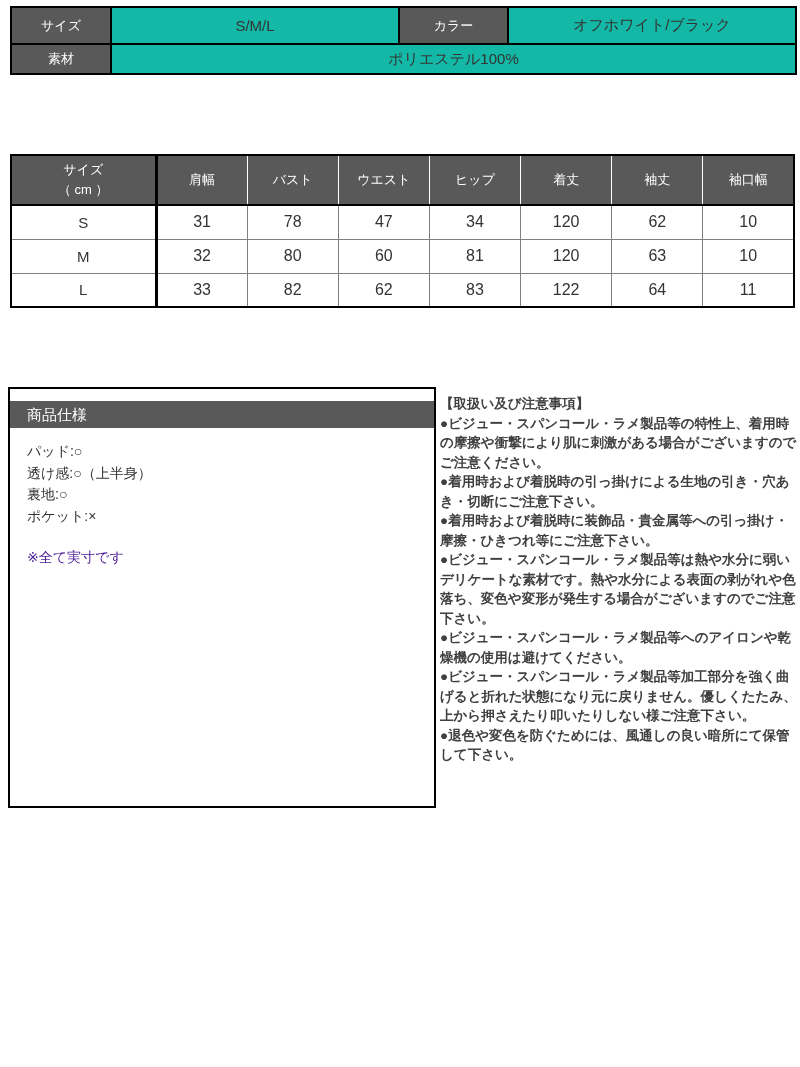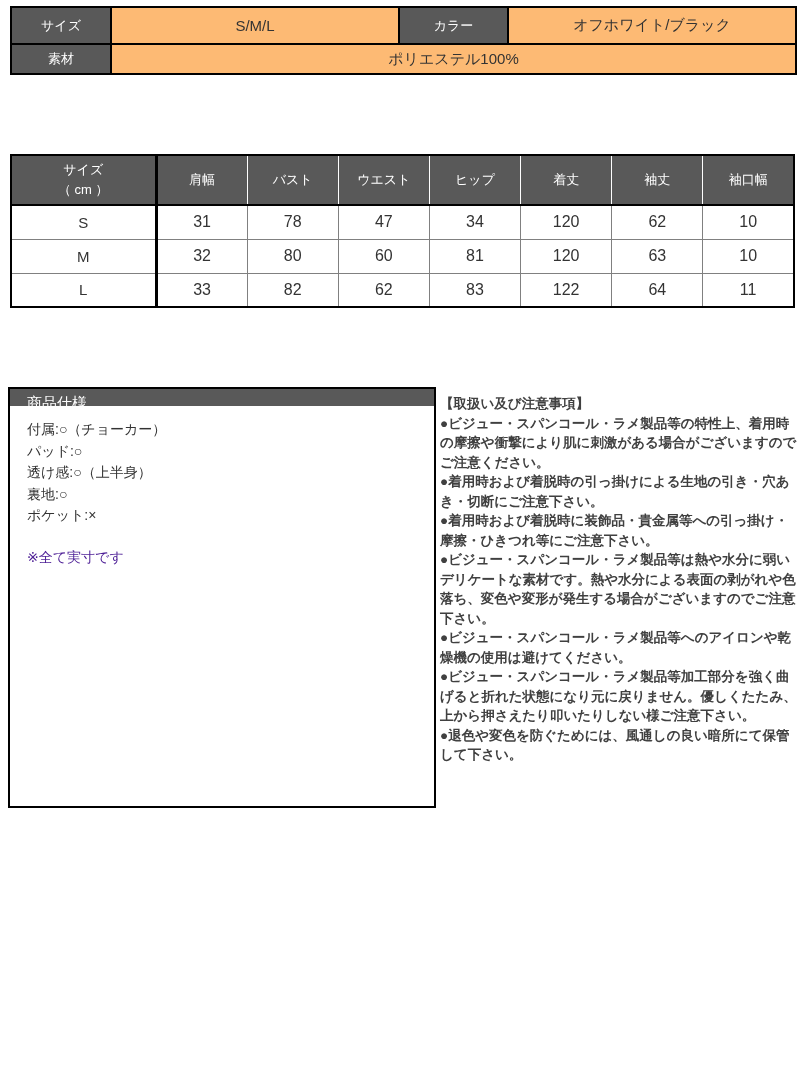"S/M/L" table.info td { background: #fdba74 -> #14b8a6 }
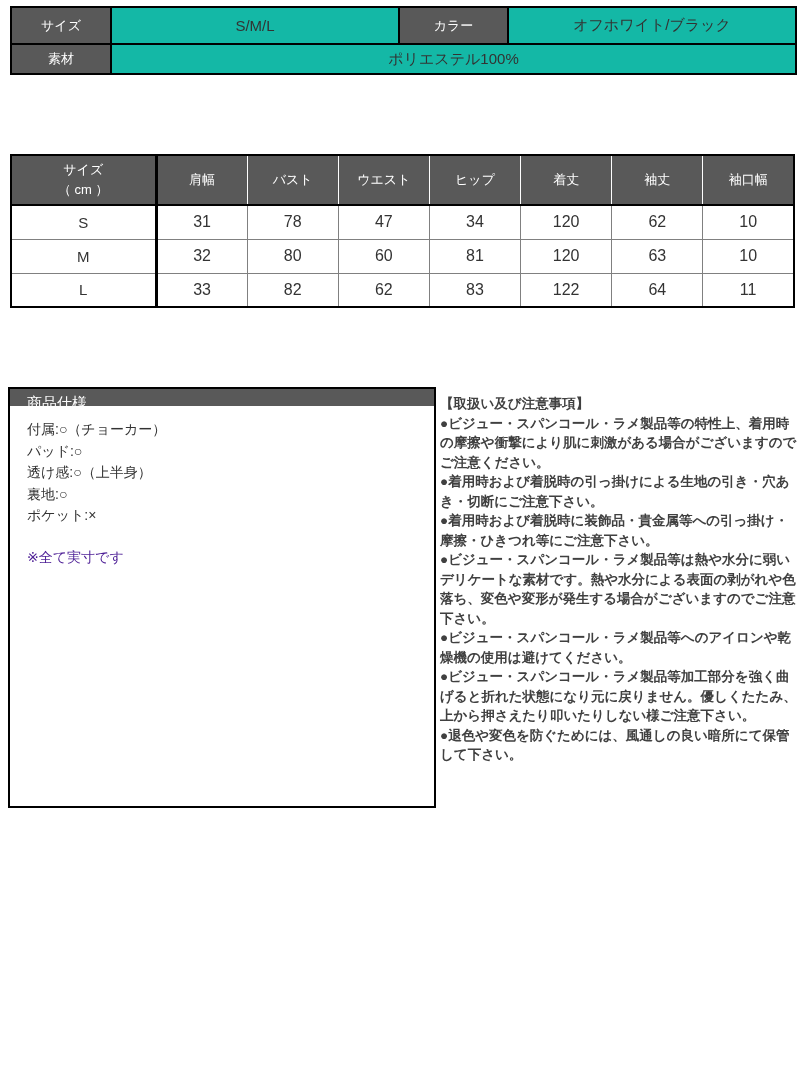"商品仕様" .spec-header { height: 17px -> 27px; margin-top: none -> 12px }
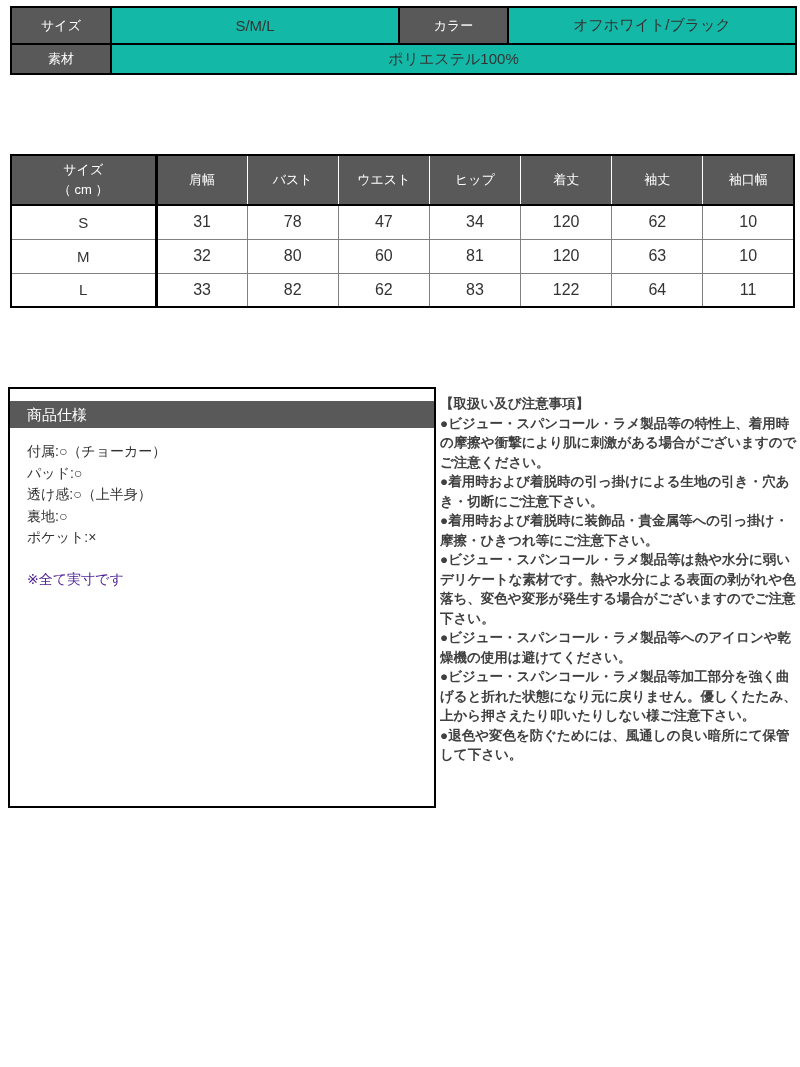"付属:○（チョーカー）" div.spec-line { html: <div>付属:○（チョーカー）</div> -> none }
